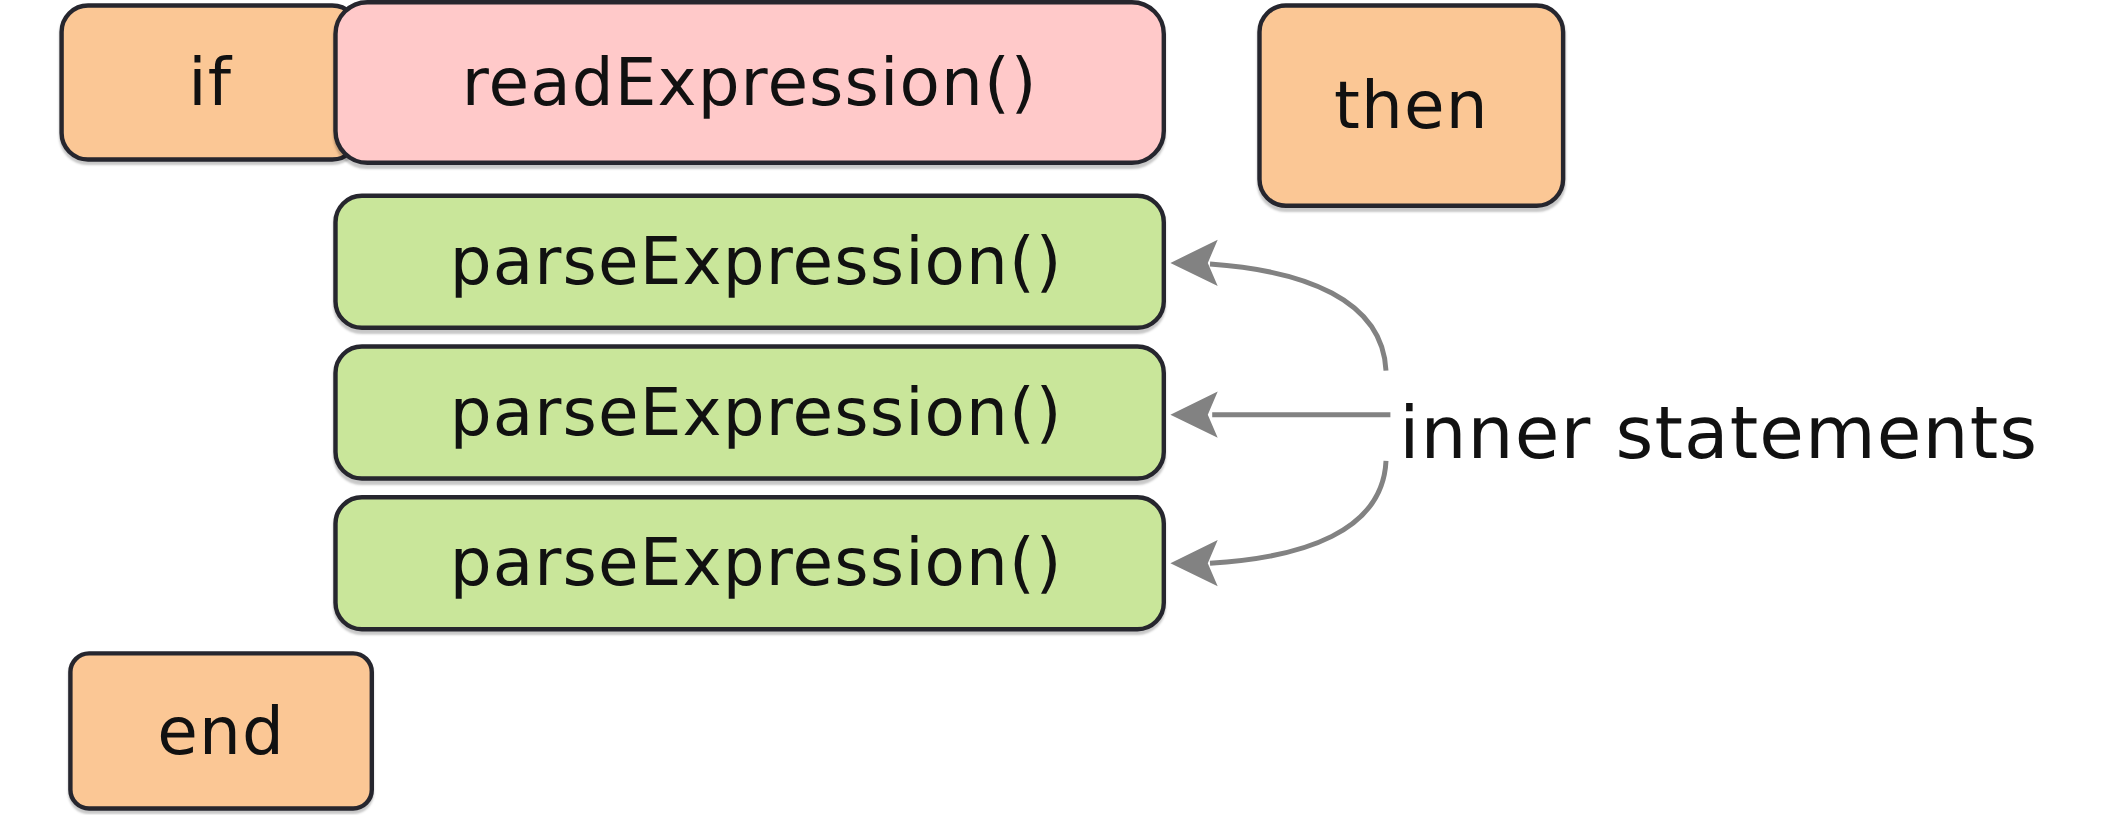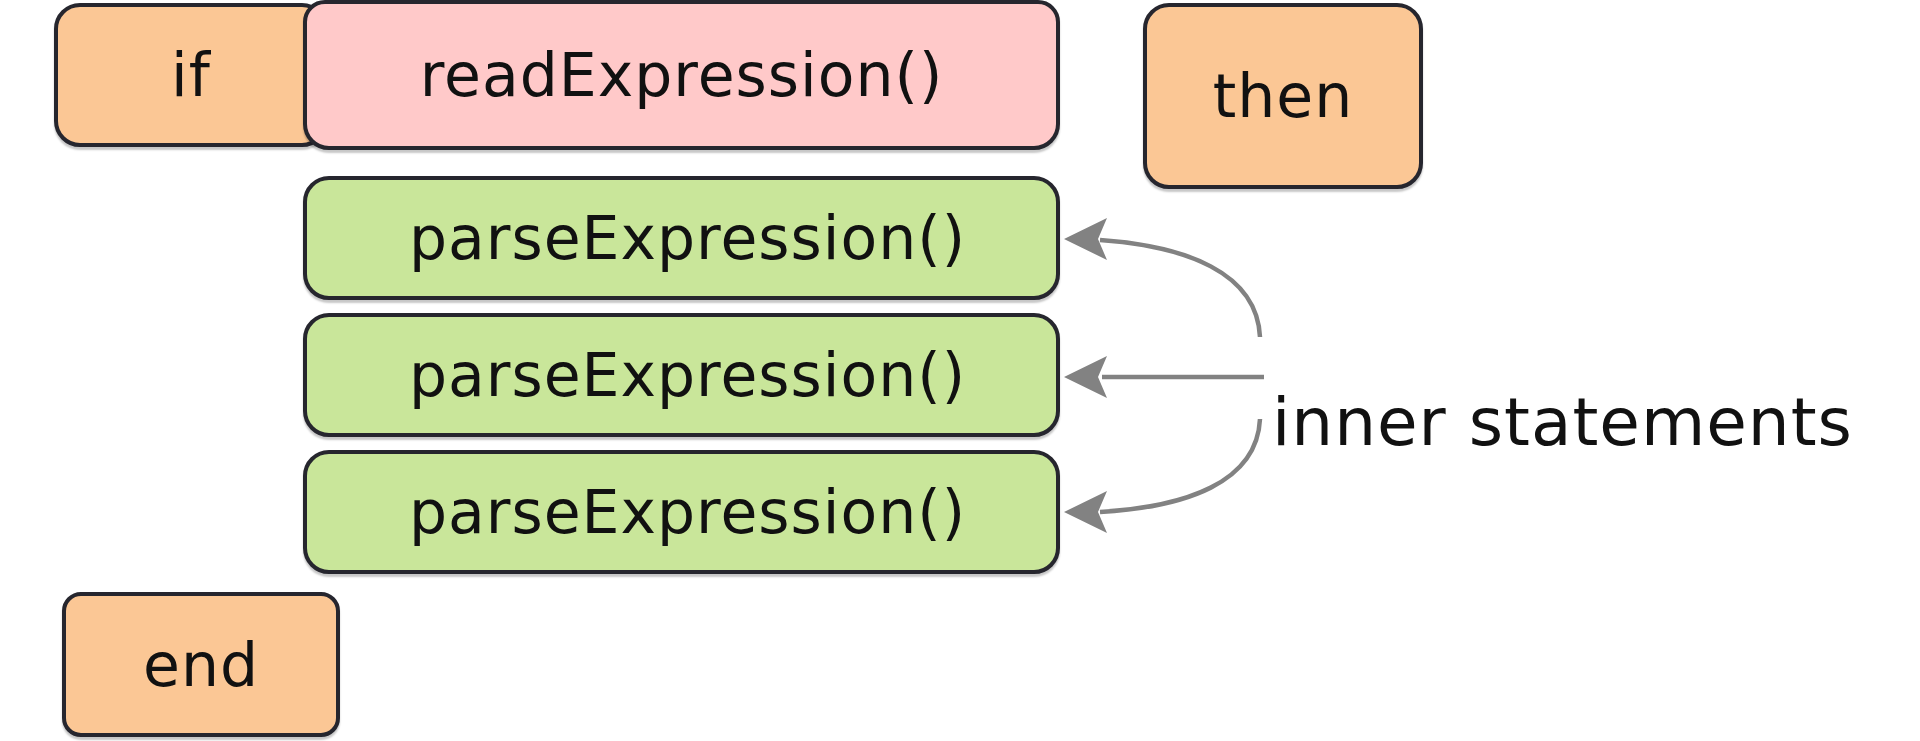"readExpression()" .box--read { border-radius: none -> 31px }
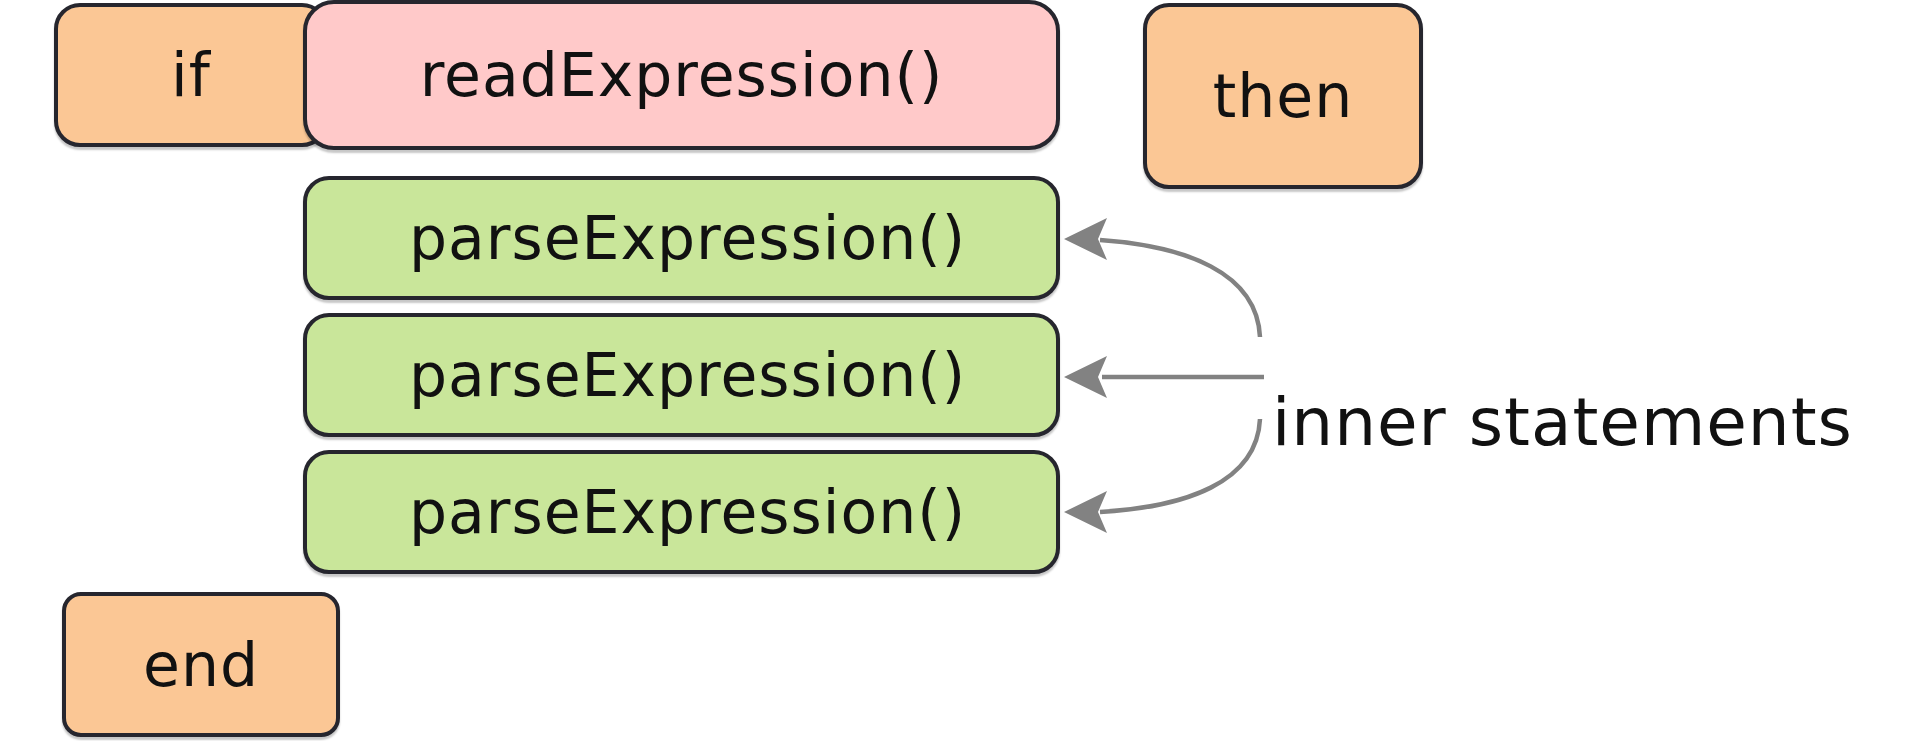"inner statements" .annotation { align-items: flex-start -> flex-end; margin-top: 36px -> none }
